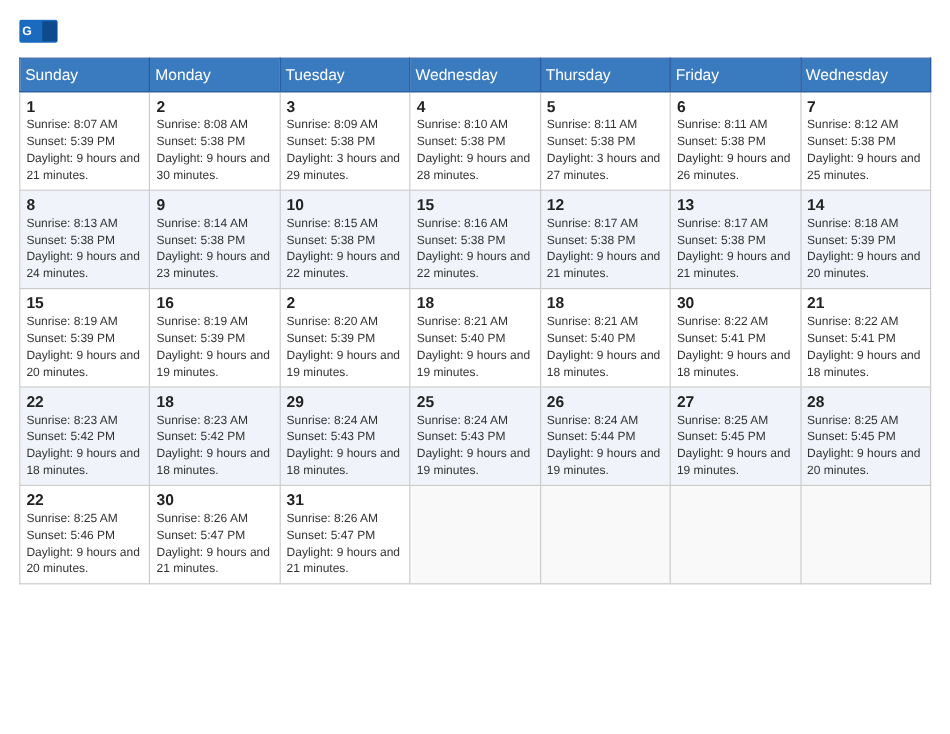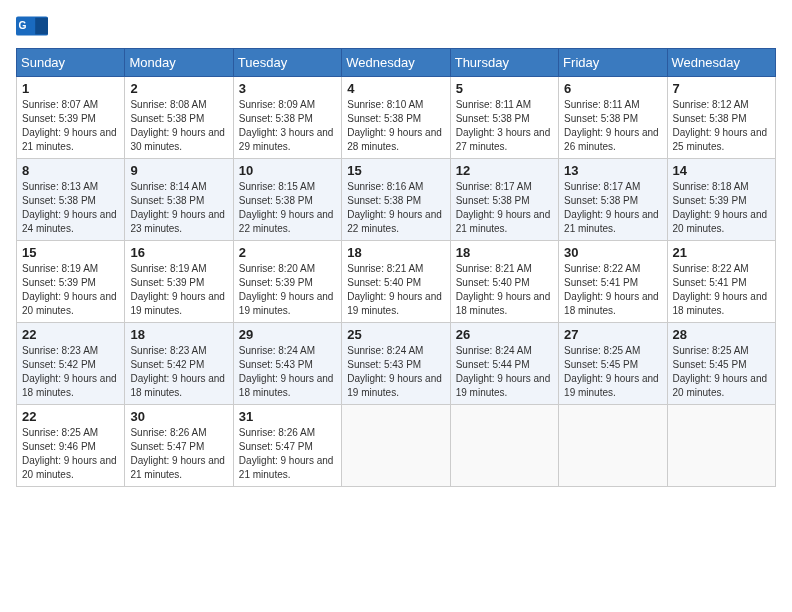"Sunset: 9:46 PM" span { text: 9:46 -> 5:46 }
